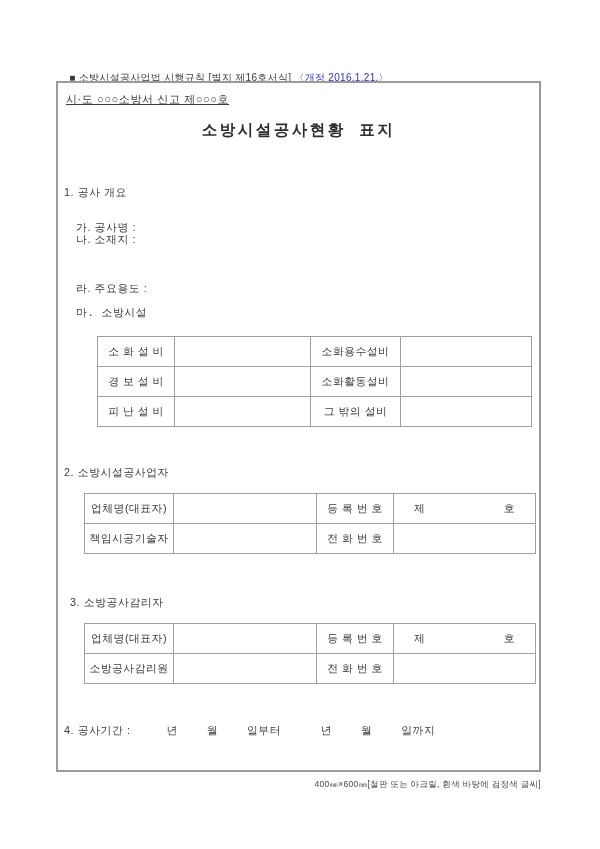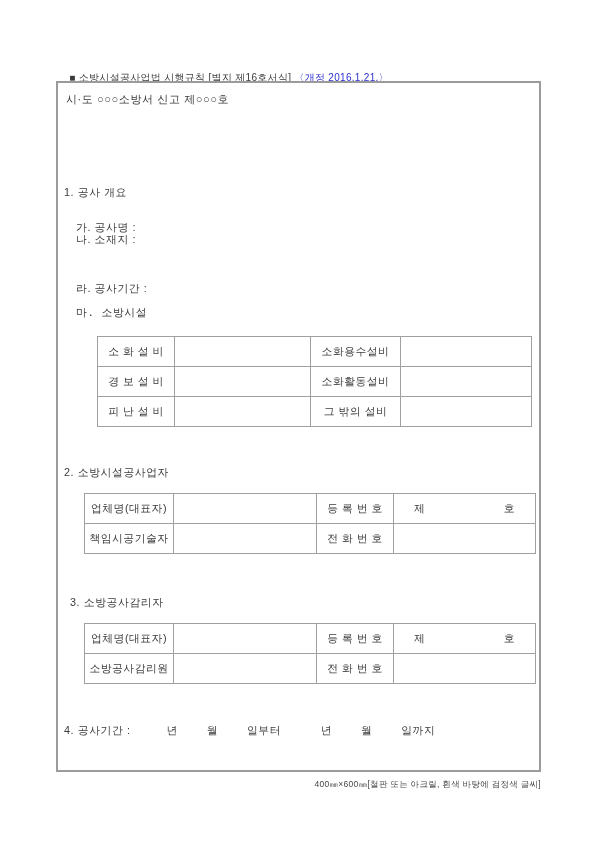"시·도 ○○○소방서 신고 제○○○호" .report-line { text-decoration: none -> underline }
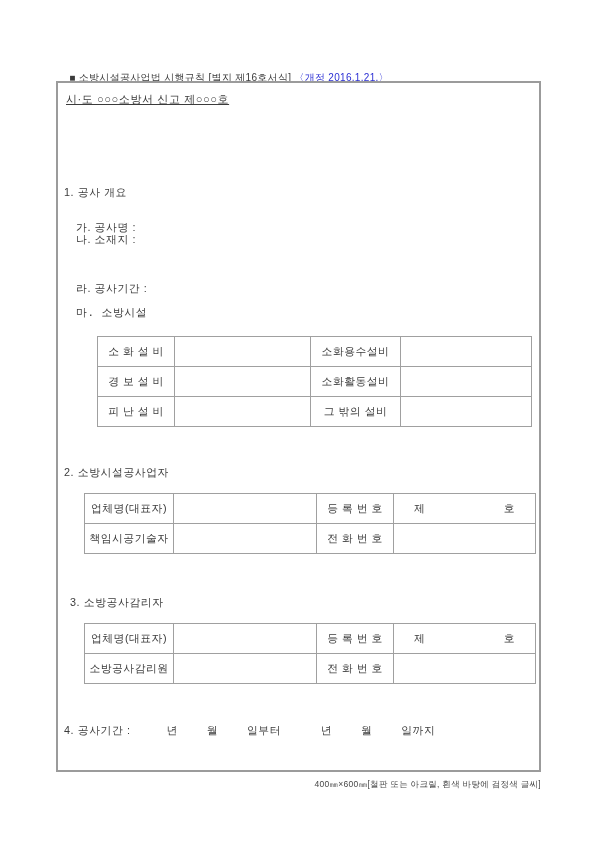"소방시설공사현황 표지" div.form-title { html: none -> <div>소방시설공사현황 표지</div> }
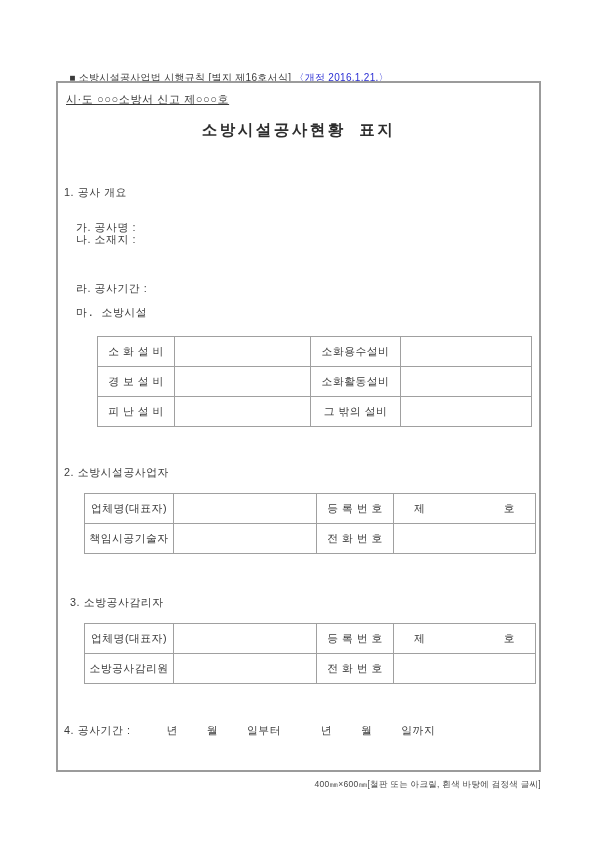"라. 공사기간 :" div.line { text: 공사기간 -> 주요용도 }
